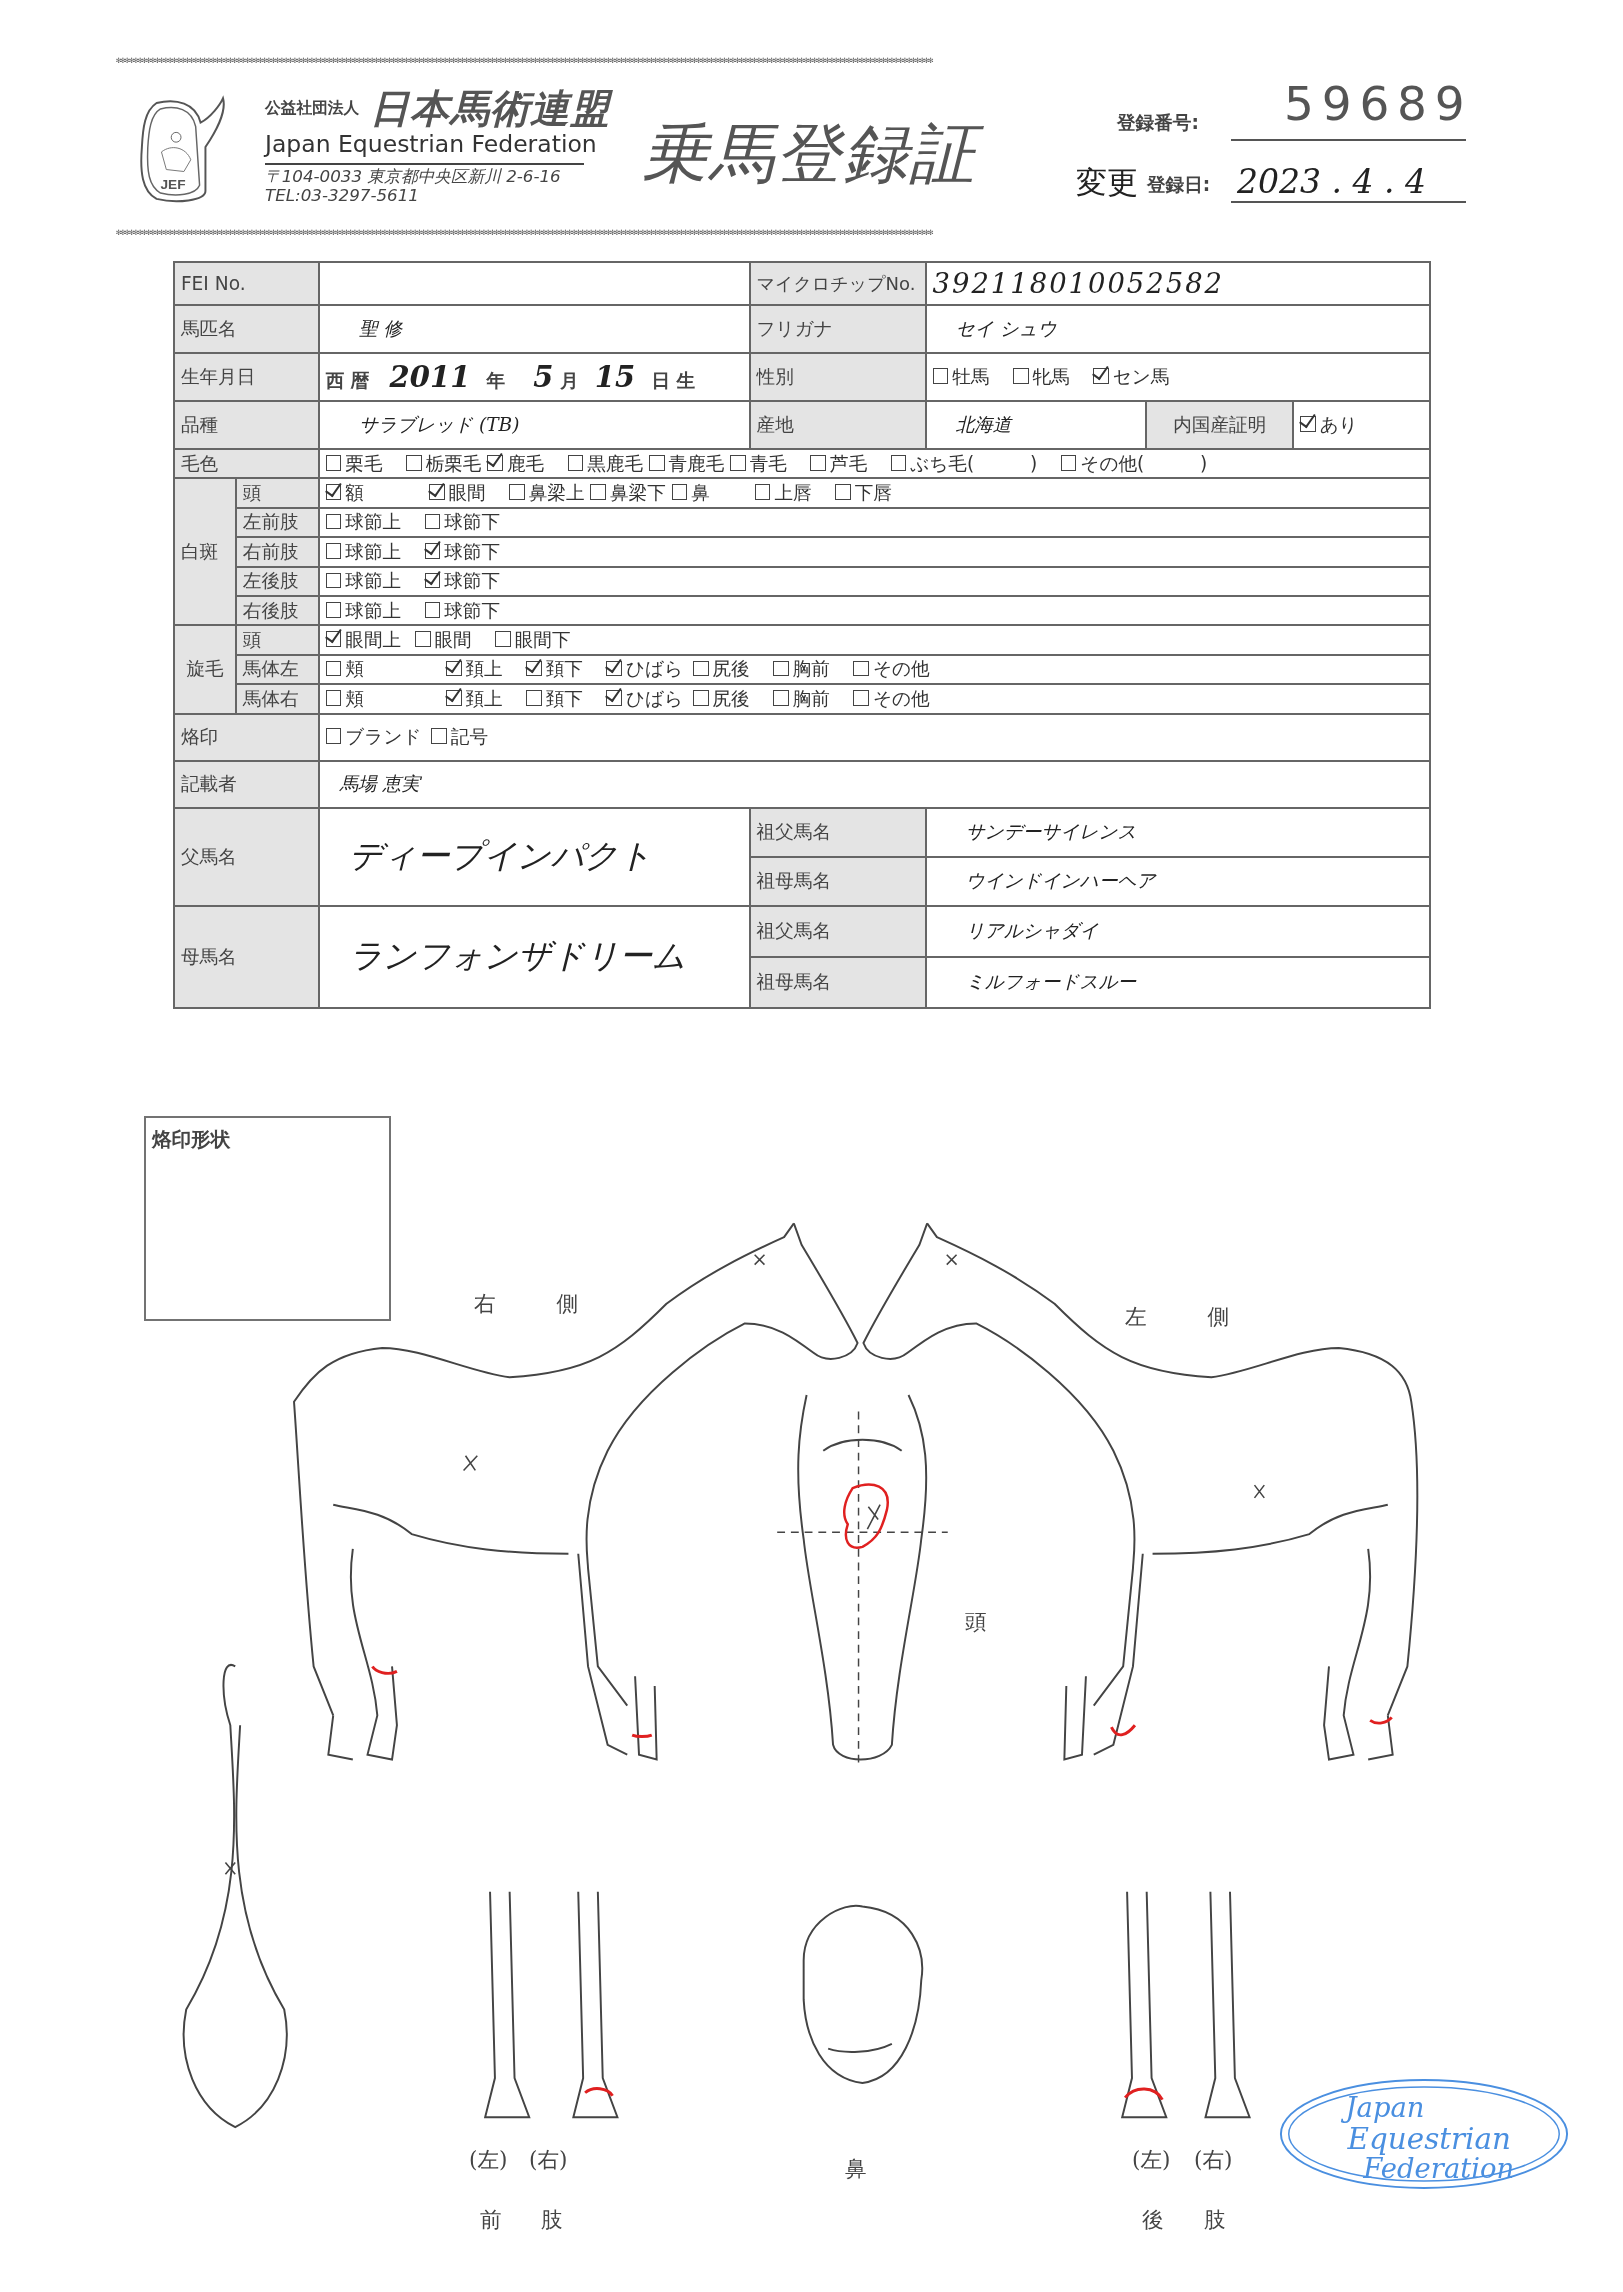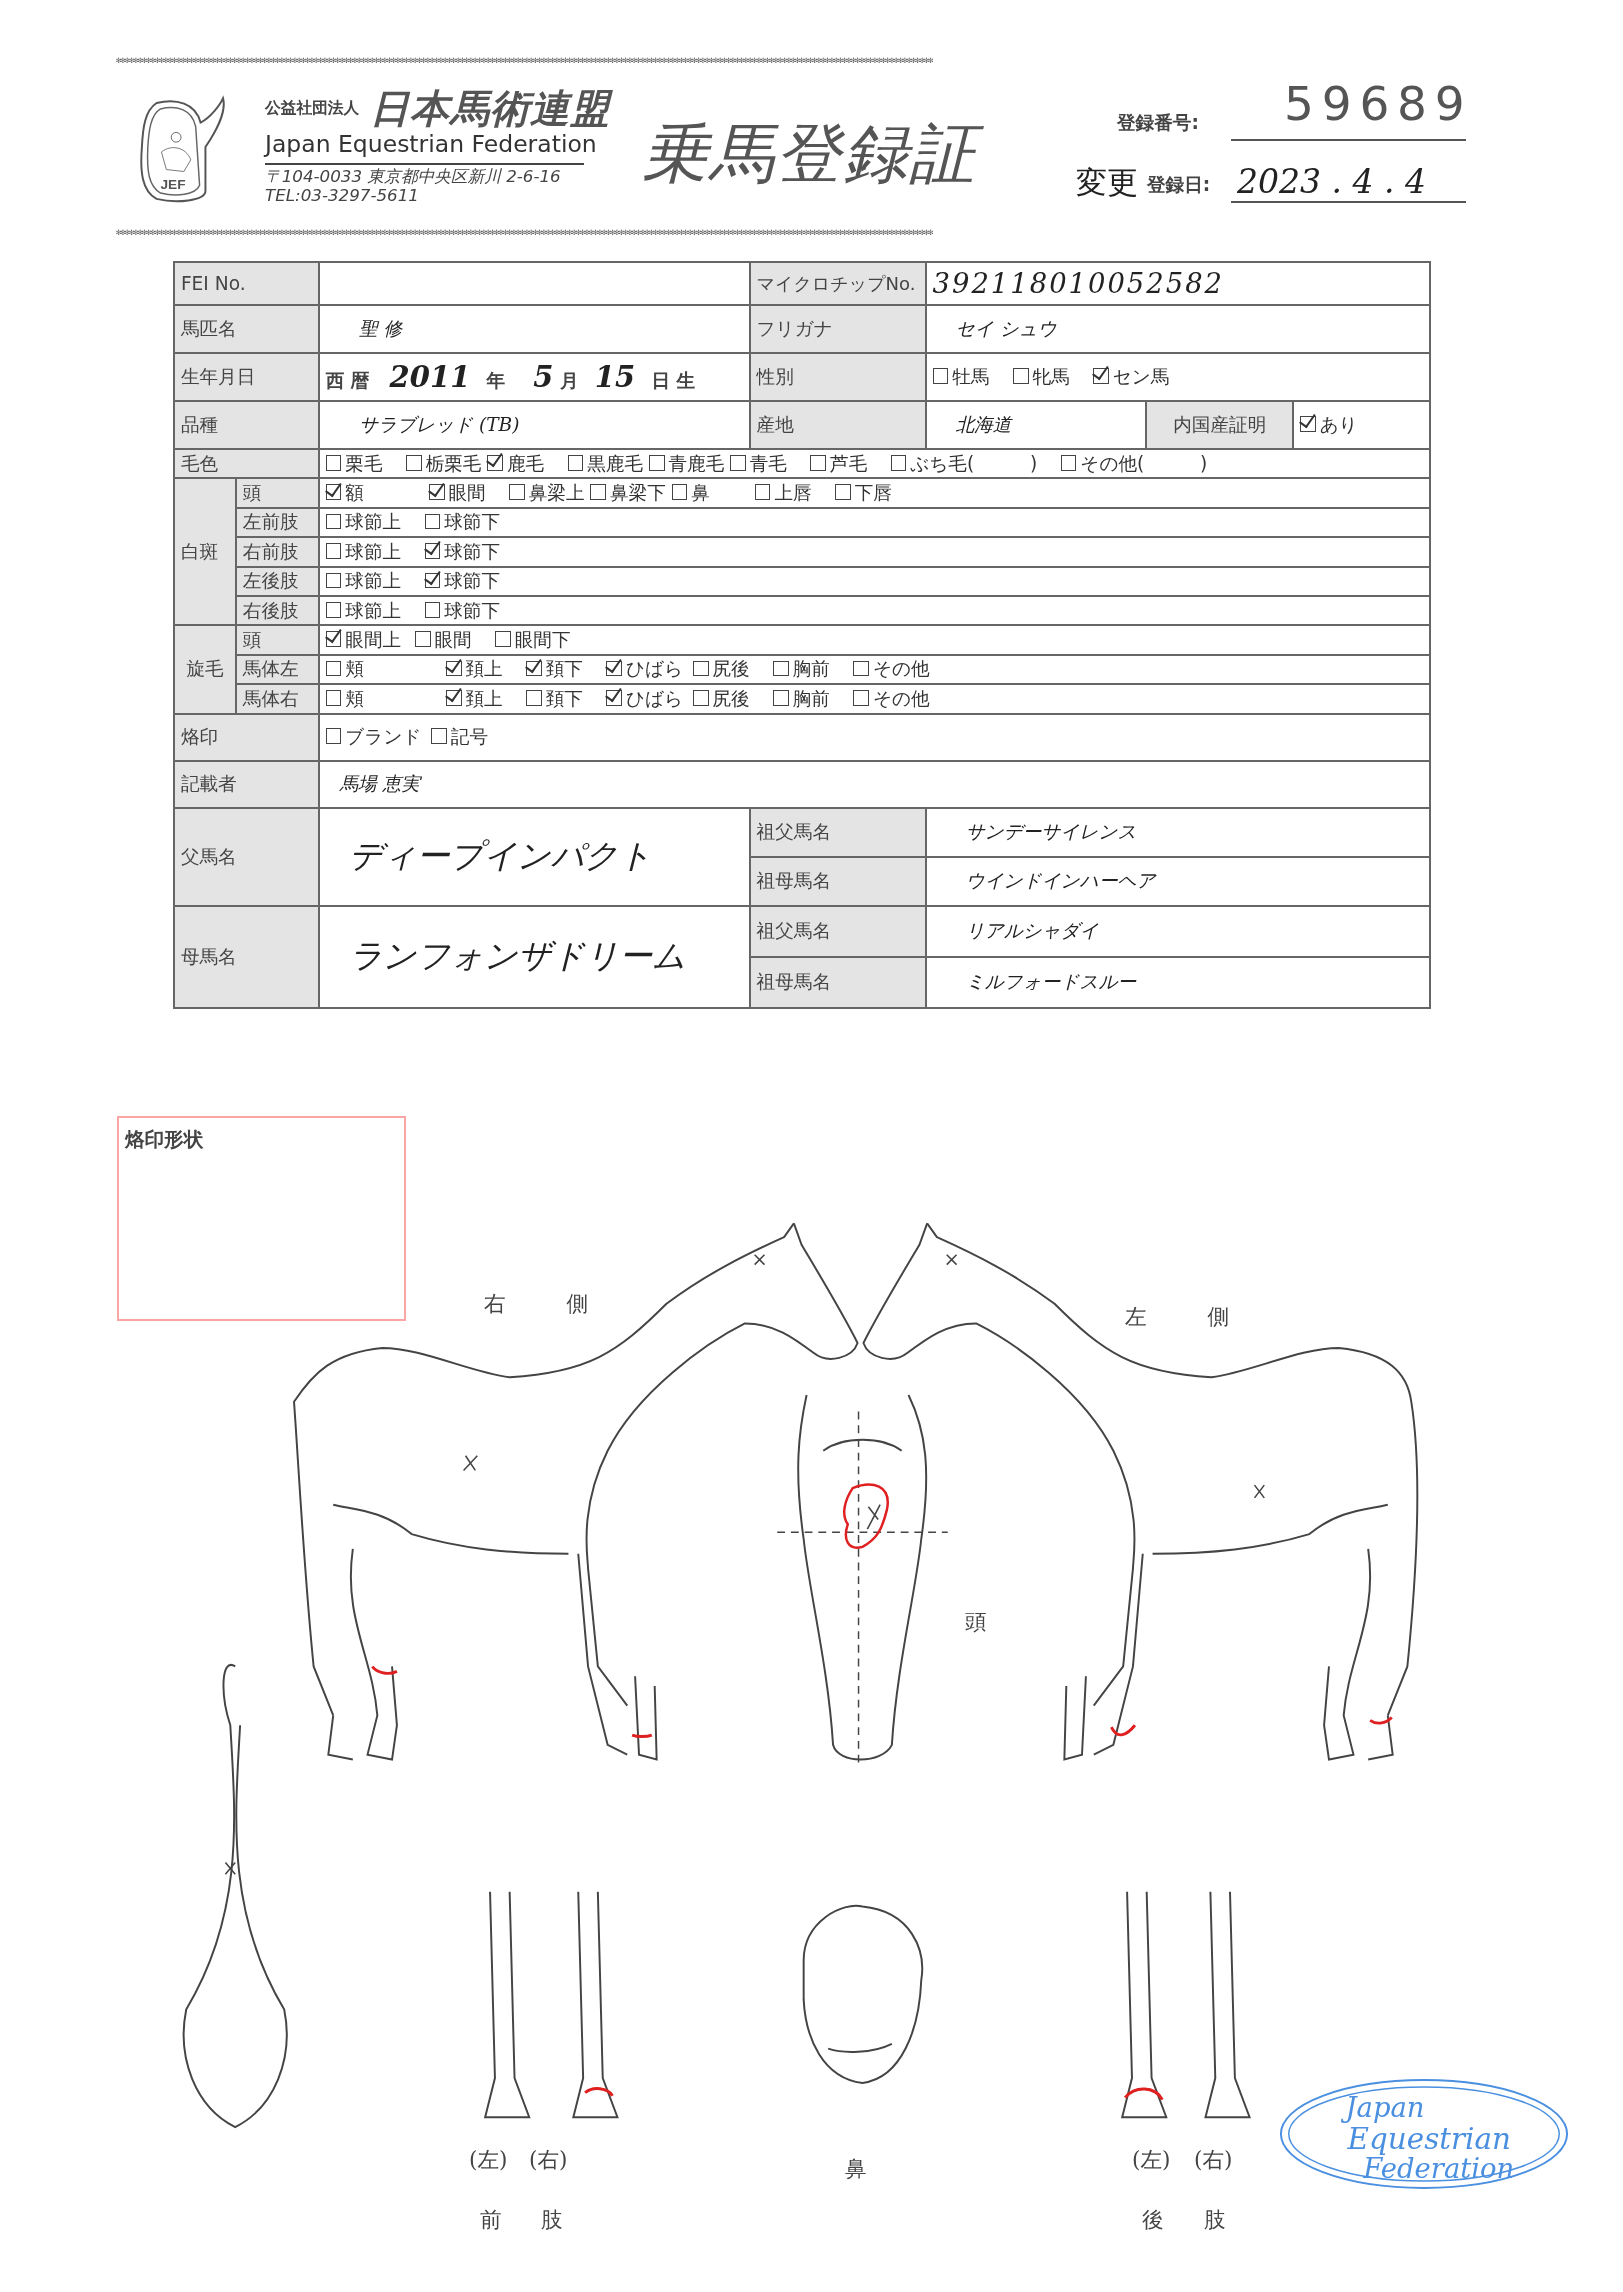"烙印形状" .brandbox { border: 2px solid #fca5a5 -> 2px solid #737373; left: 117px -> 144px; padding-left: 42px -> none }
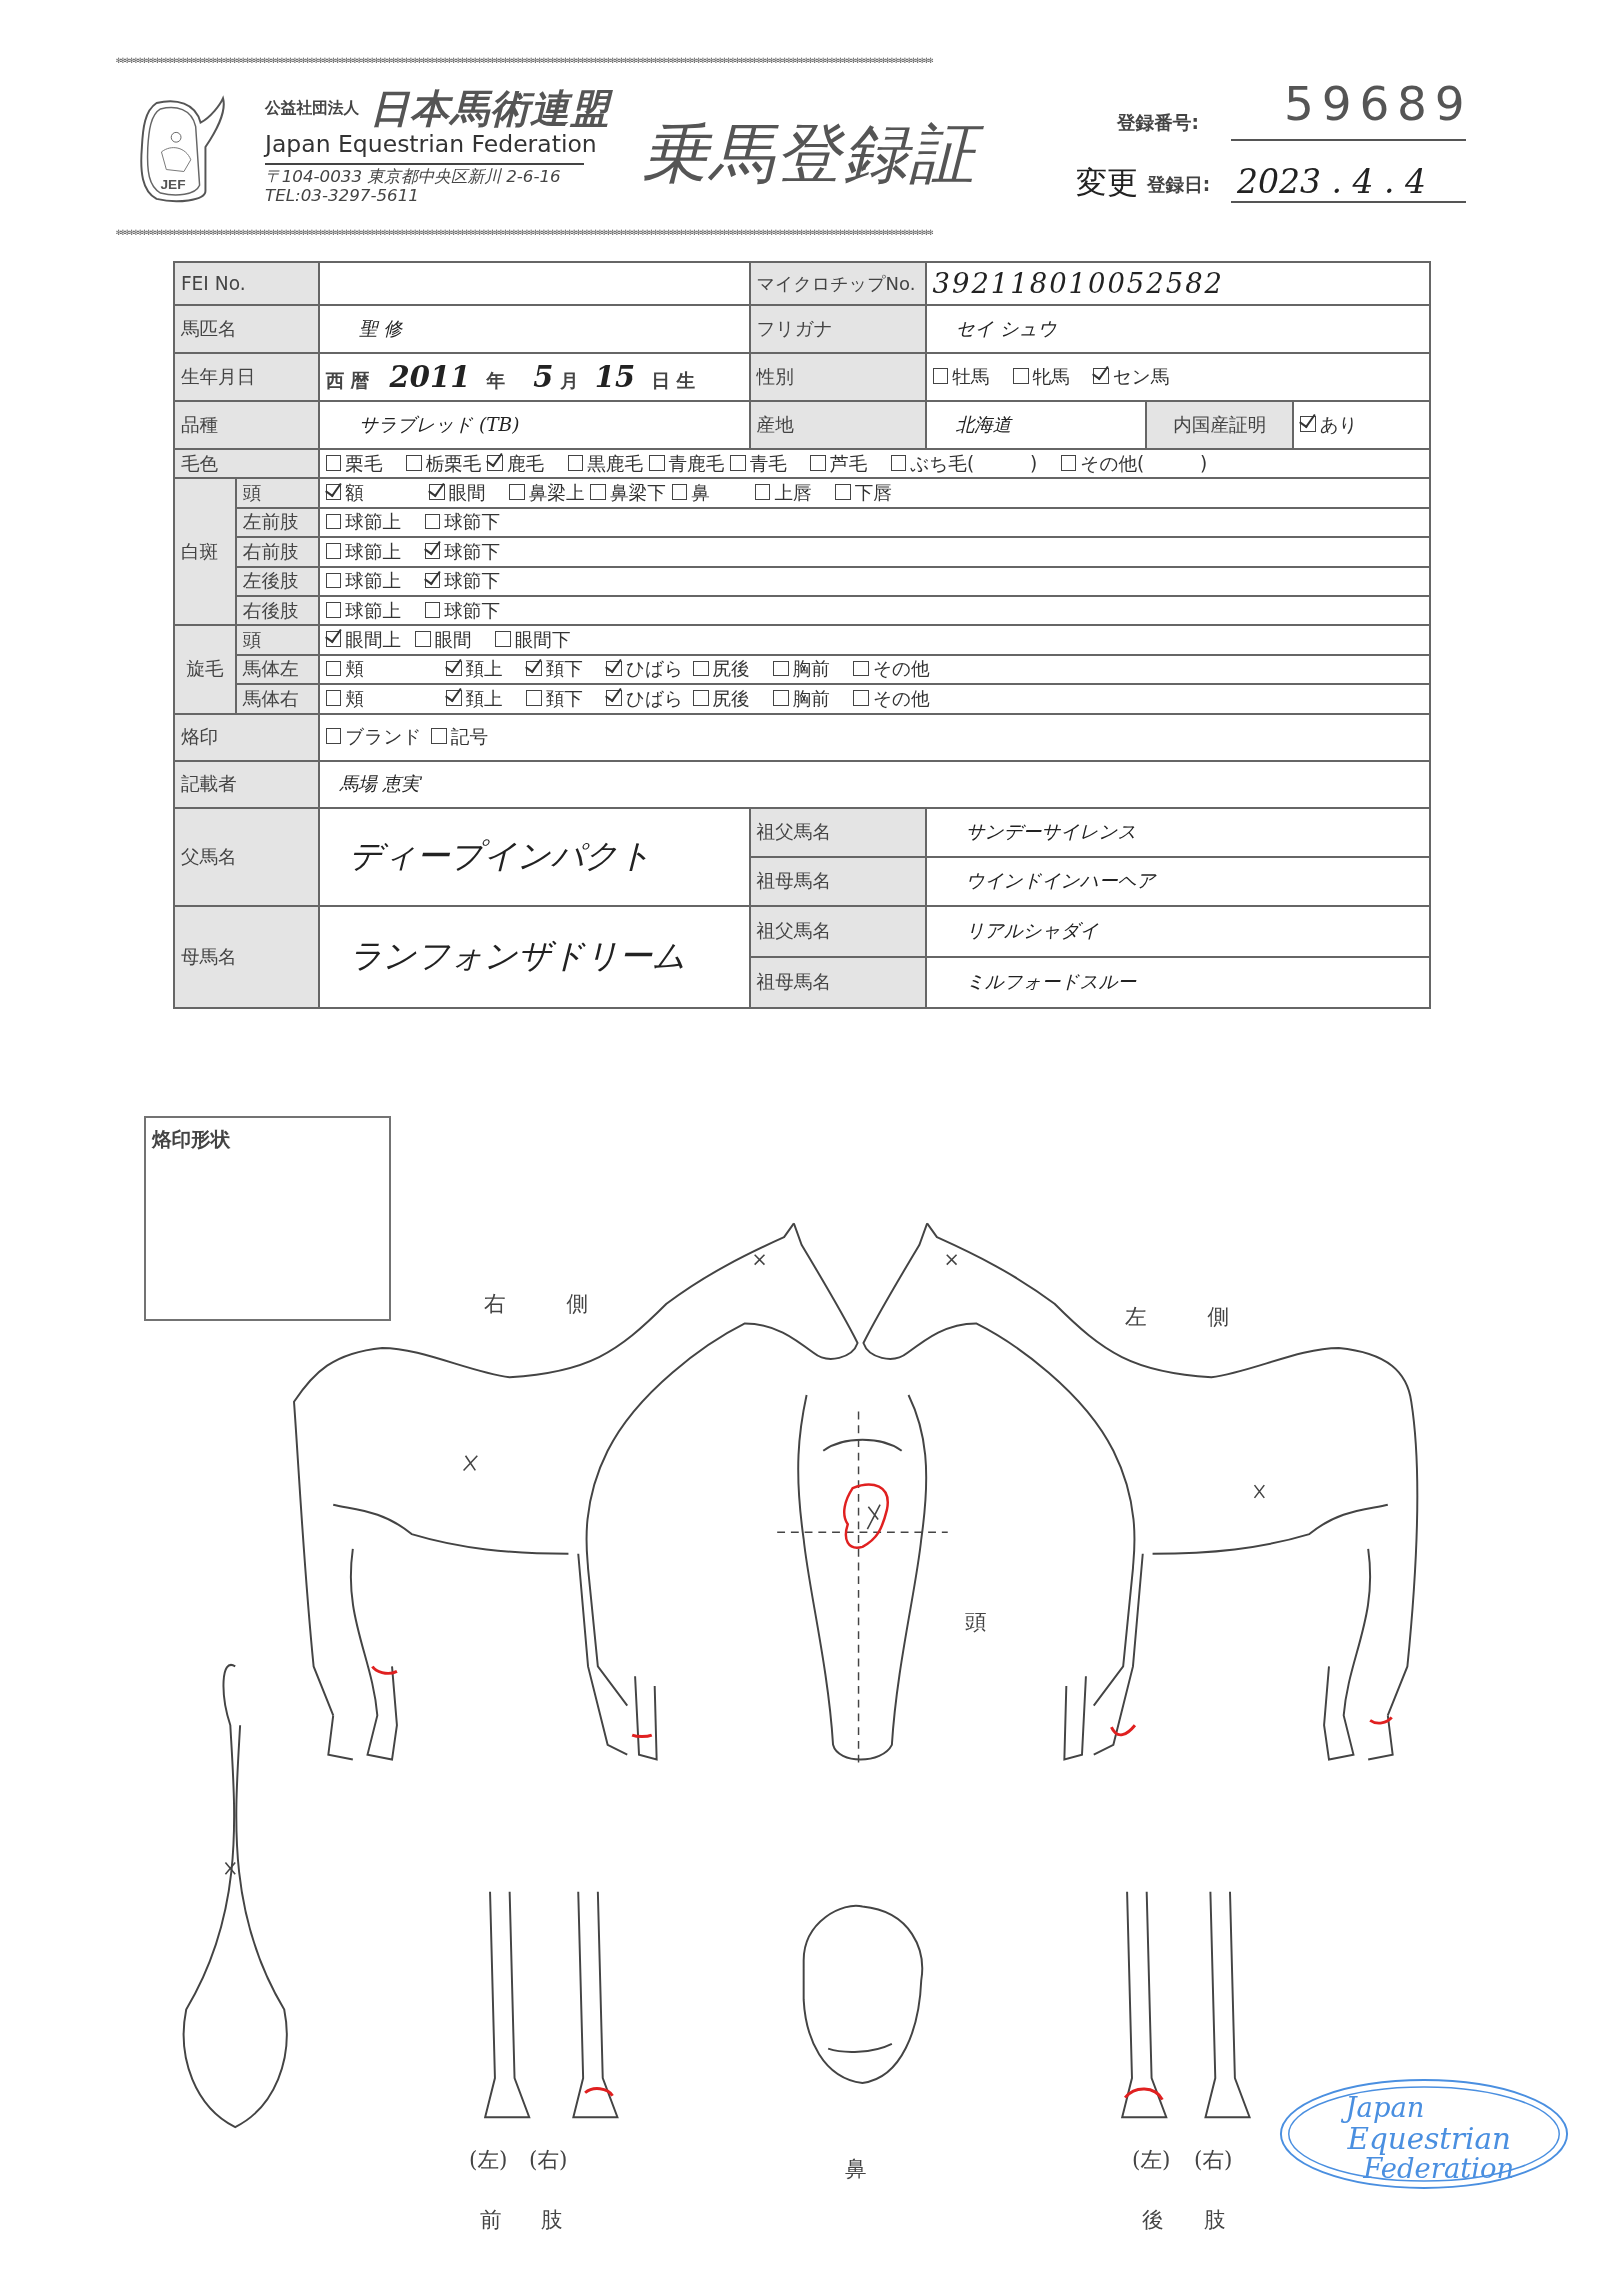"右 側" div.lbl-txt { left: 484px -> 474px }
